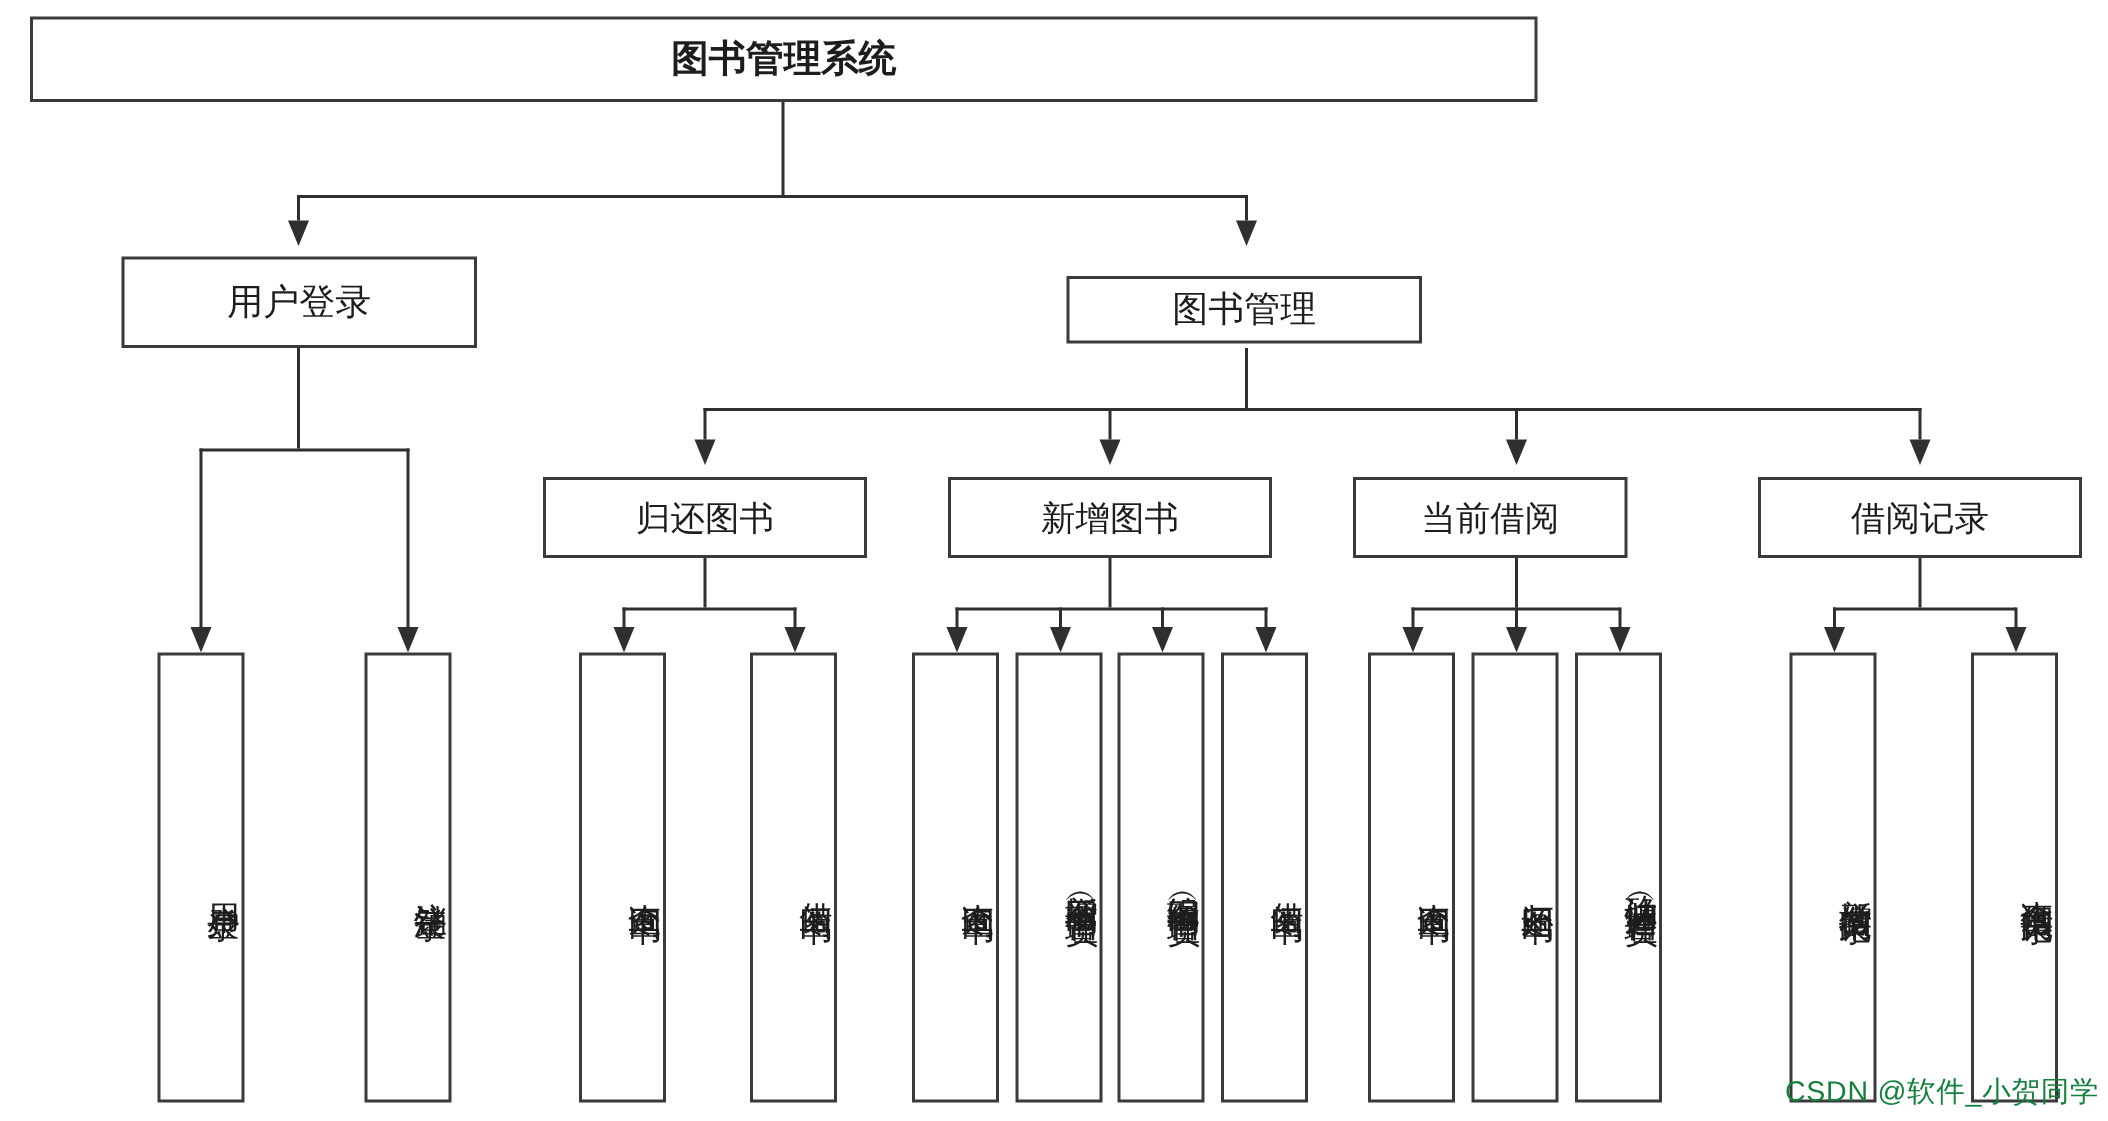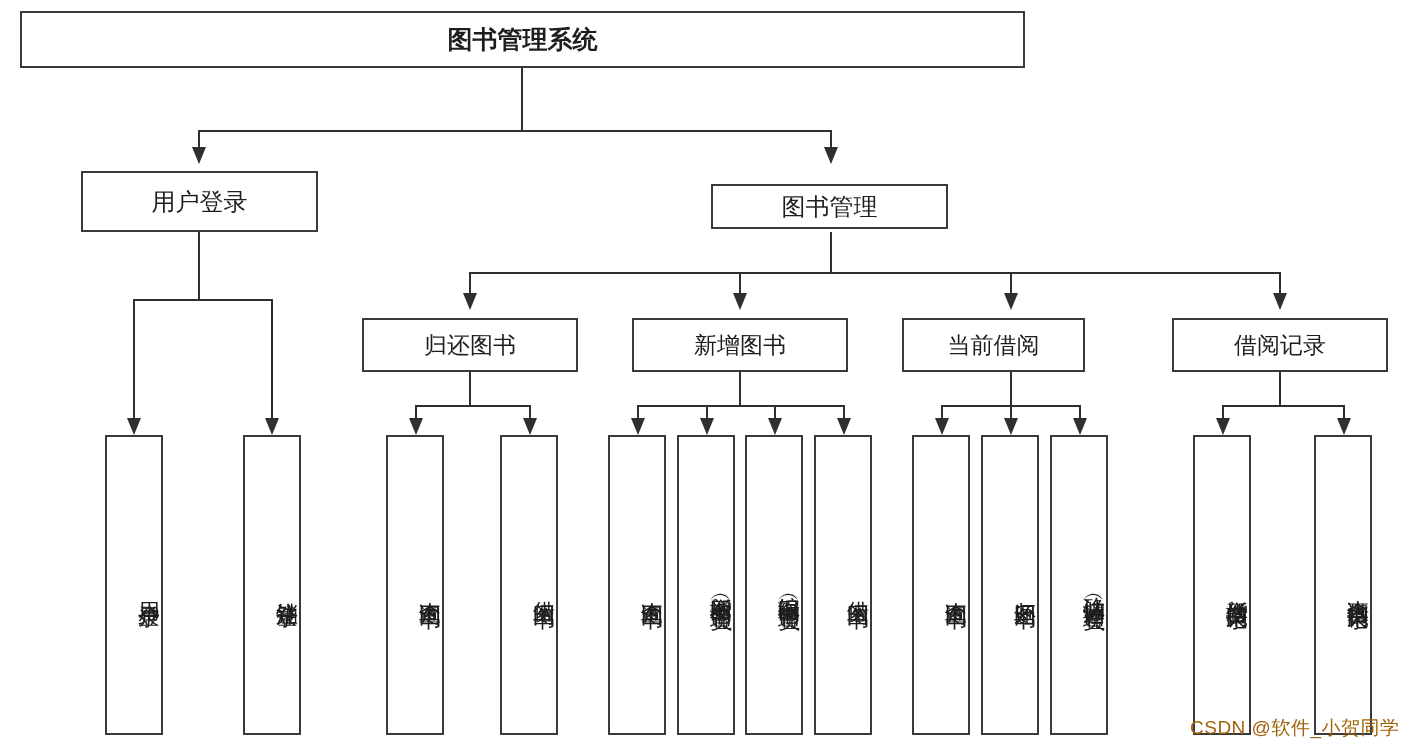"CSDN @软件_小贺同学" .watermark { color: #a16207 -> #15803d }
